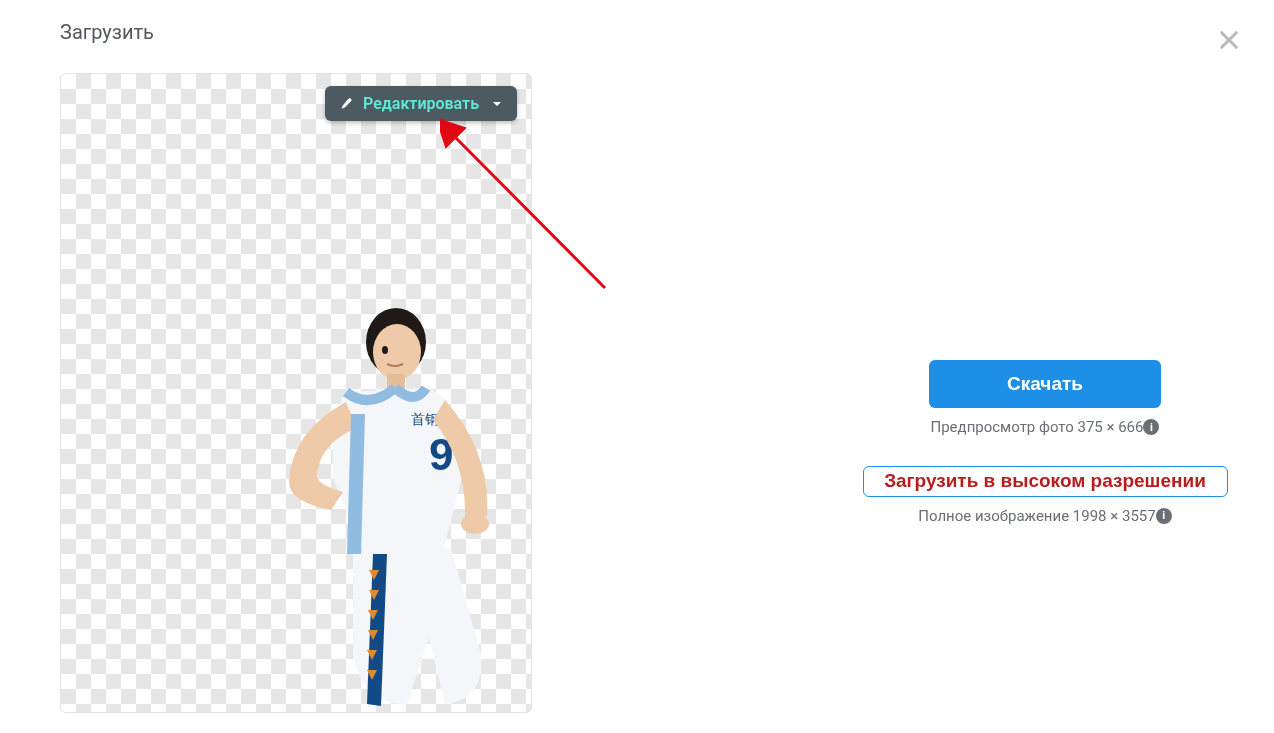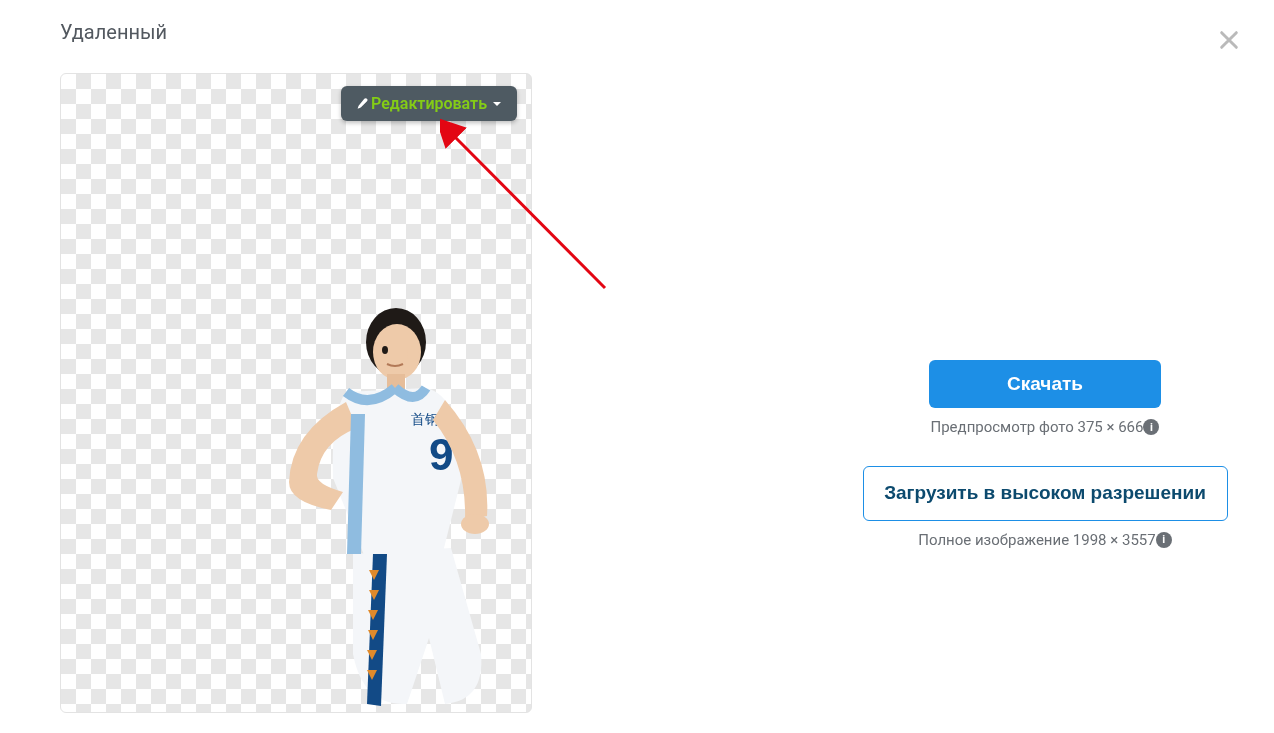"Удаленный" div.tab { text: Удаленный -> Загрузить }
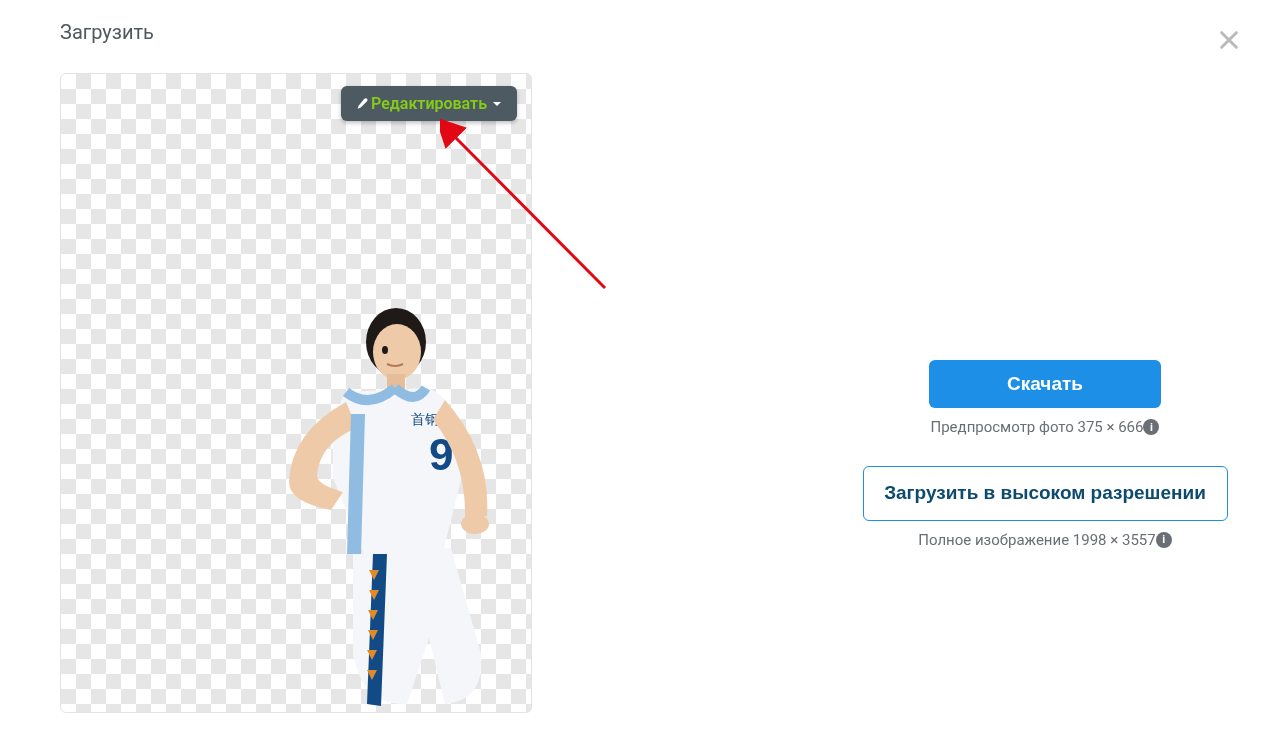"Редактировать" .edit-pill { color: #84cc16 -> #5eead4; gap: none -> 8px }
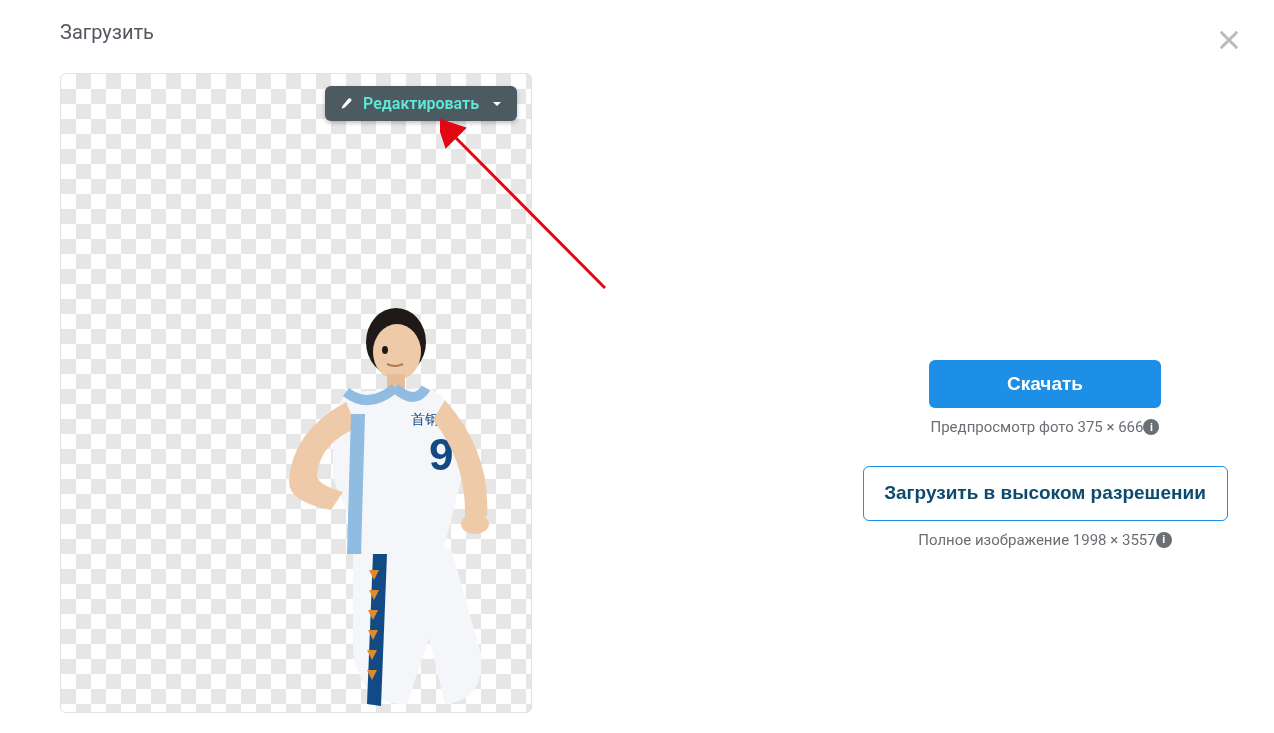"Загрузить в высоком разрешении" .btn-secondary { color: #0c4a6e -> #b91c1c; padding: 14px 18px -> 2px 18px }
